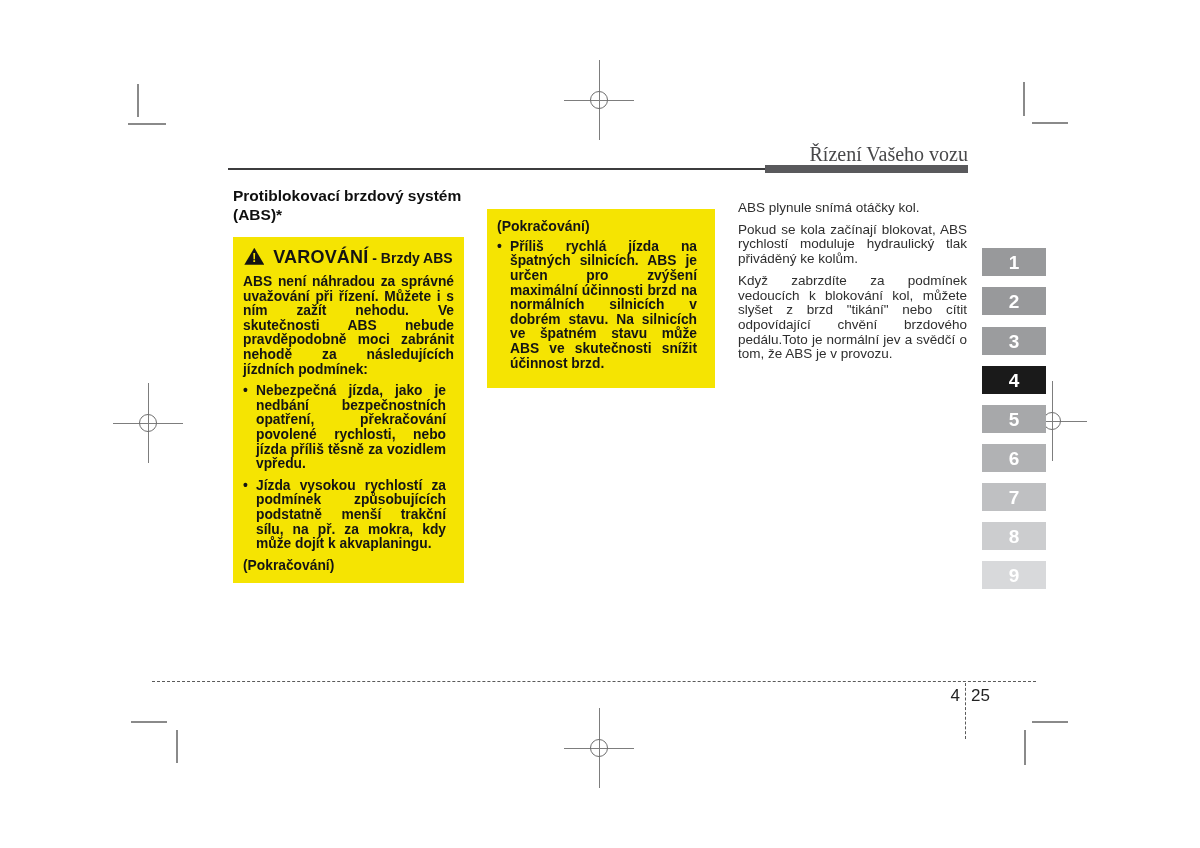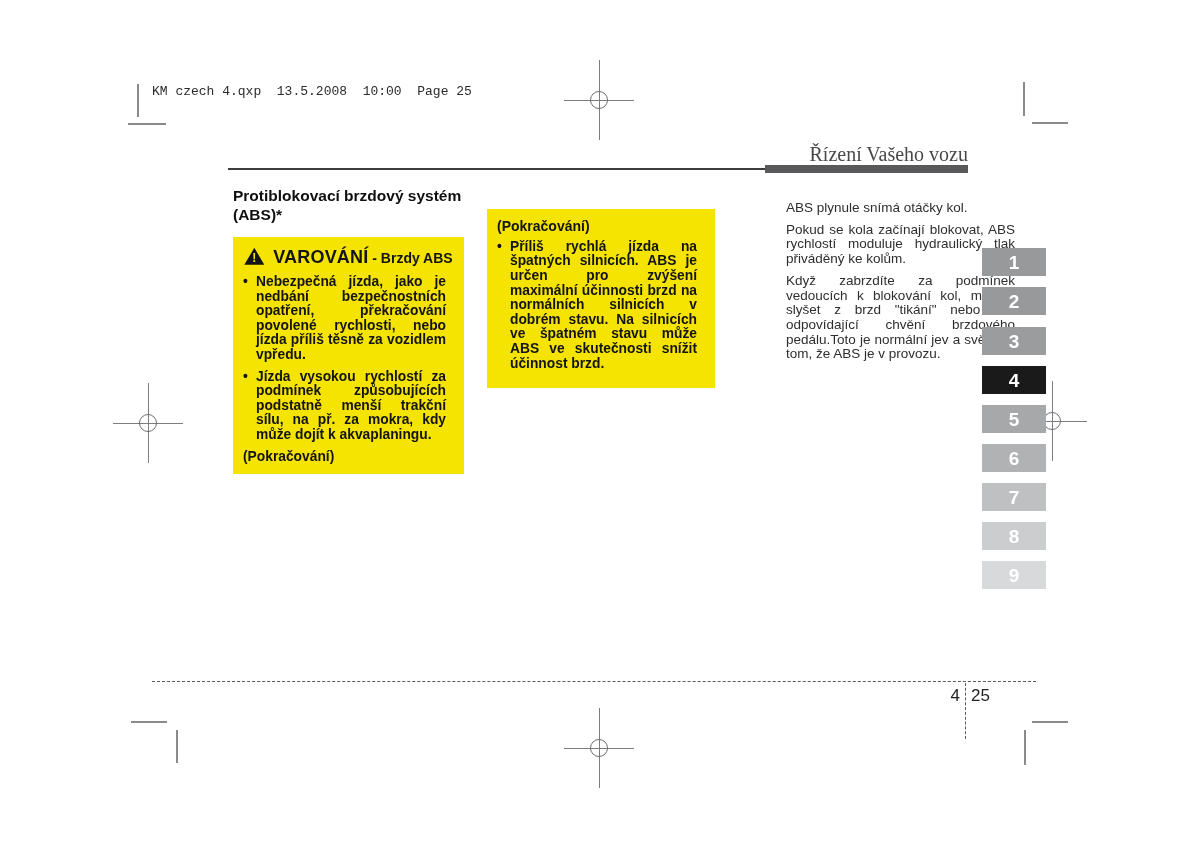"KM czech 4.qxp 13.5.2008 10:00" div.print-slug { html: <div>KM czech 4.qxp 13.5.2008 10:00 Page 25</div> -> none }
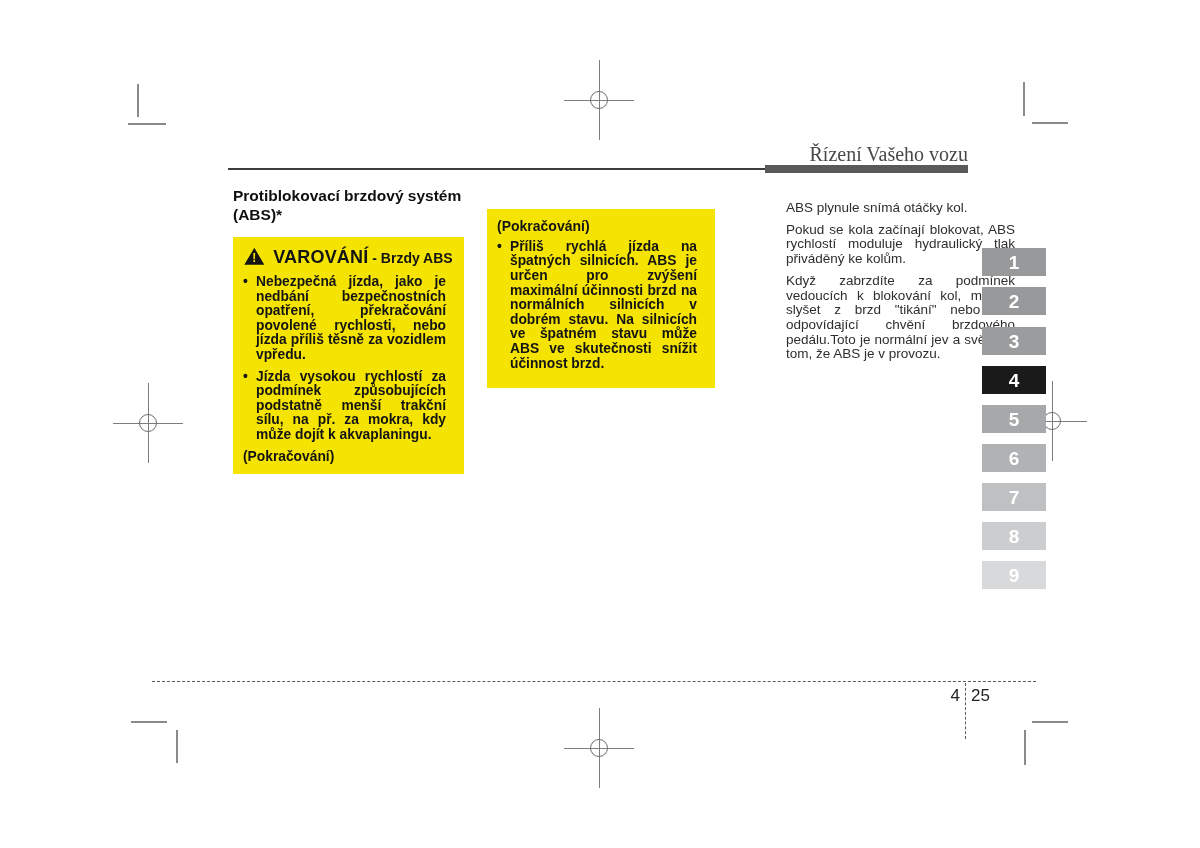"ABS plynule snímá otáčky kol." .col3 { margin-left: 48px -> none }
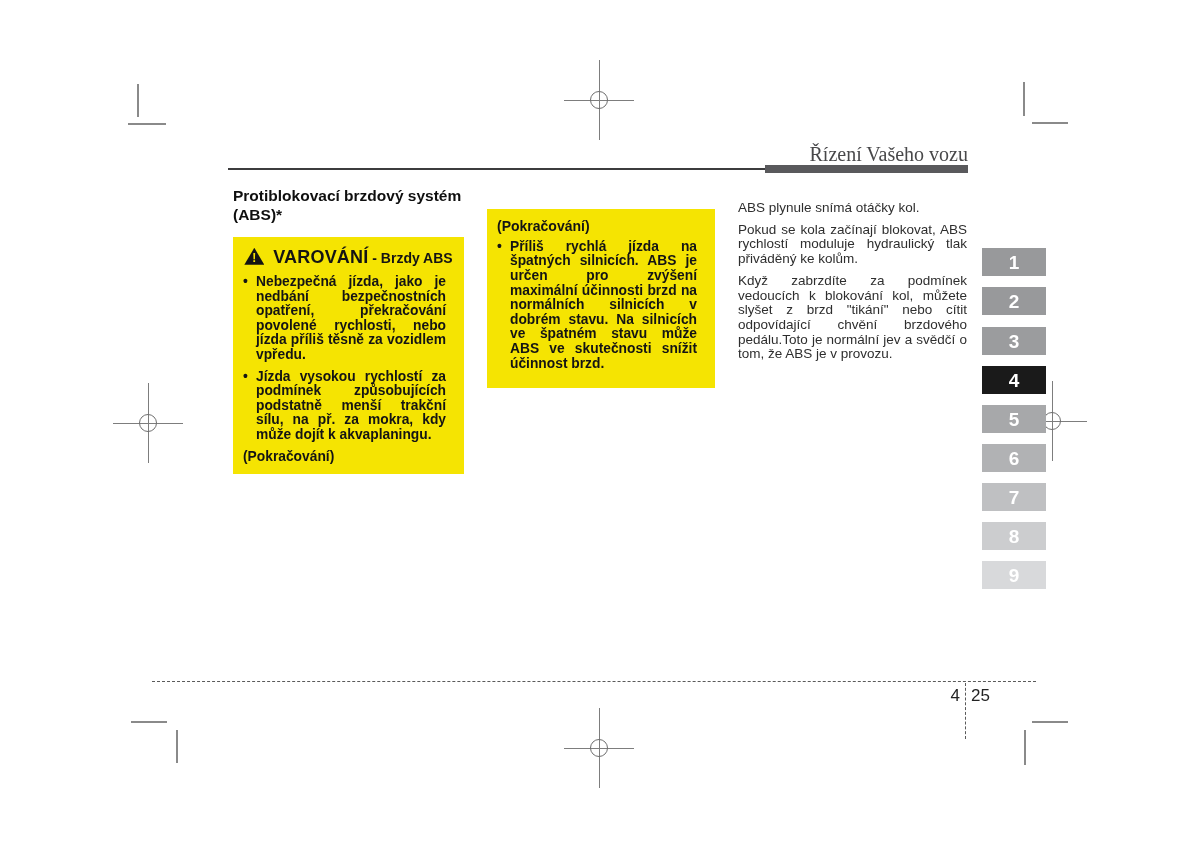"ABS není náhradou za správné" p { html: none -> <p>ABS není náhradou za správné uvažování při řízení. Můžete i s ním zažít nehodu. Ve skutečnosti ABS nebude pravděpodobně moci zabránit nehodě za následujících jízdních podmínek:</p> }
